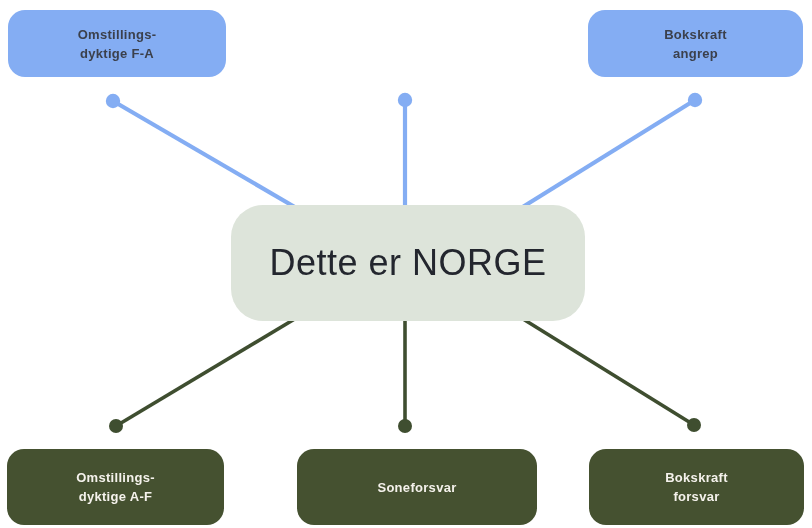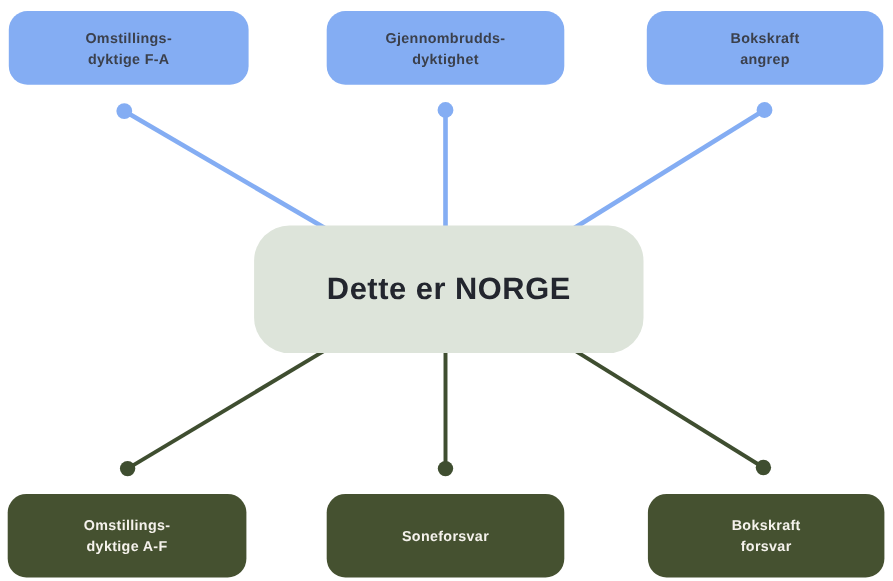"Gjennombrudds-" div.node { html: <div> <div>Gjennombrudds- dyktighet</div> </div> -> none }
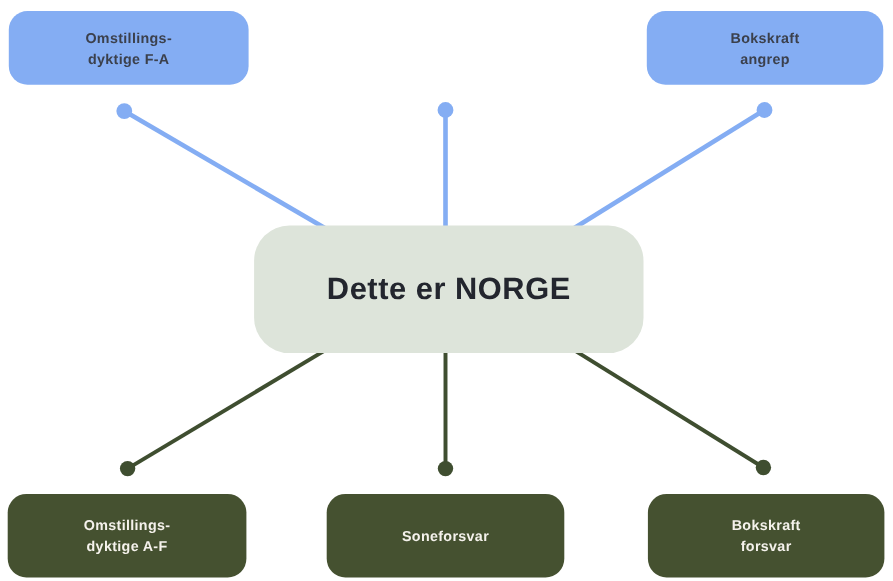"Dette er NORGE" .node-center .label { font-size: 28px -> 36px; font-weight: bold -> normal }
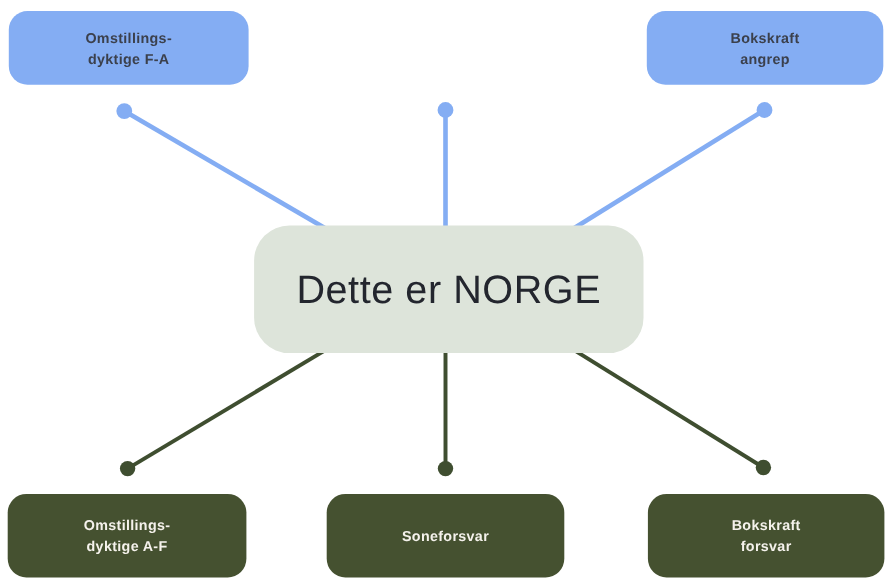"Soneforsvar" .node-bottom-mid { width: 216px -> 240px }
